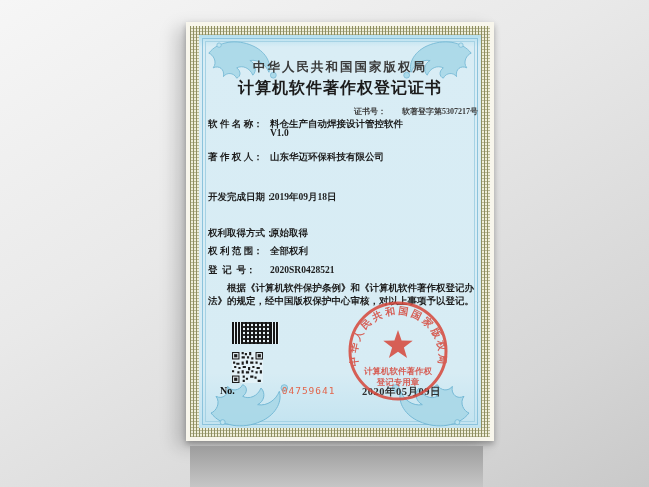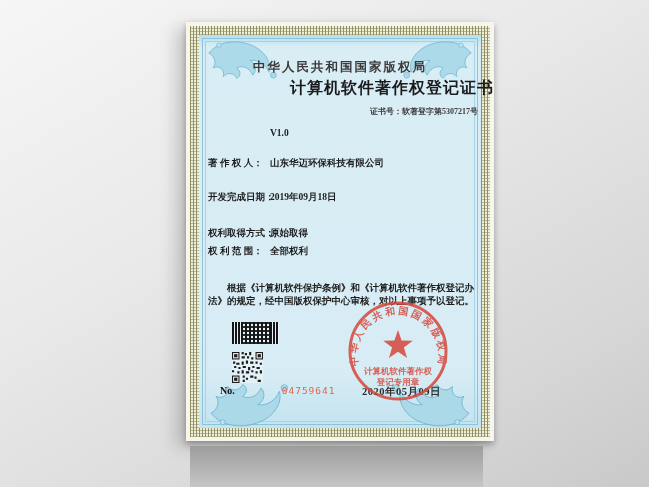"计算机软件著作权登记证书" .title { text-align: right -> center }
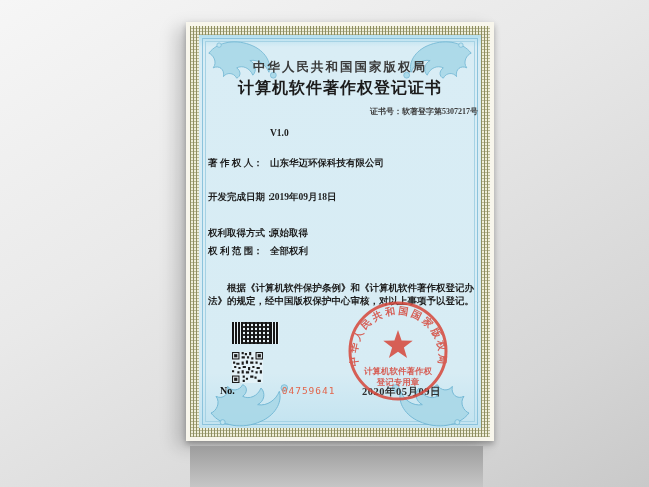"证书号：" .certno .sp { margin-right: 0 -> 16px }
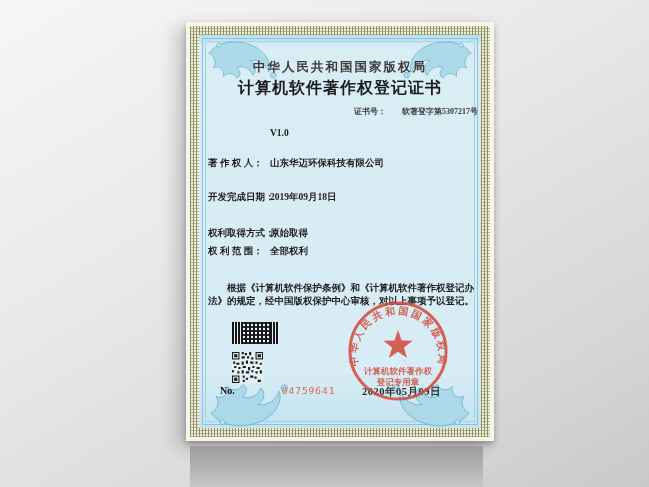"软 件 名 称： 料仓生产自动焊接设计管控软件" div.row { html: none -> <div> <span>软 件 名 称：</span><span>料仓生产自动焊接设计管控软件</span> </div> }
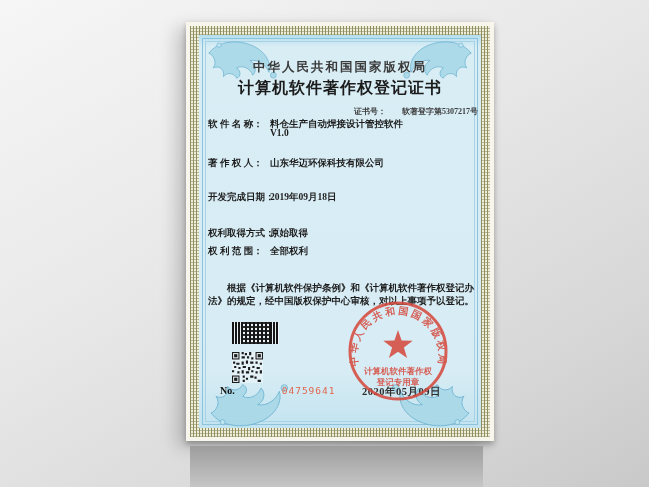"著 作 权 人： 山东华迈环保科技有限公司" div.row { top: 135px -> 129px }
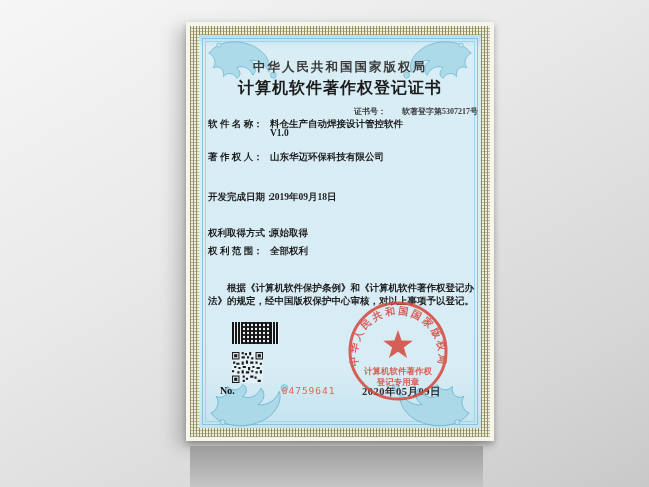"登 记 号： 2020SR0428521" div.row { html: none -> <div> <span>登 记 号：</span><span>2020SR0428521</span> </div> }
